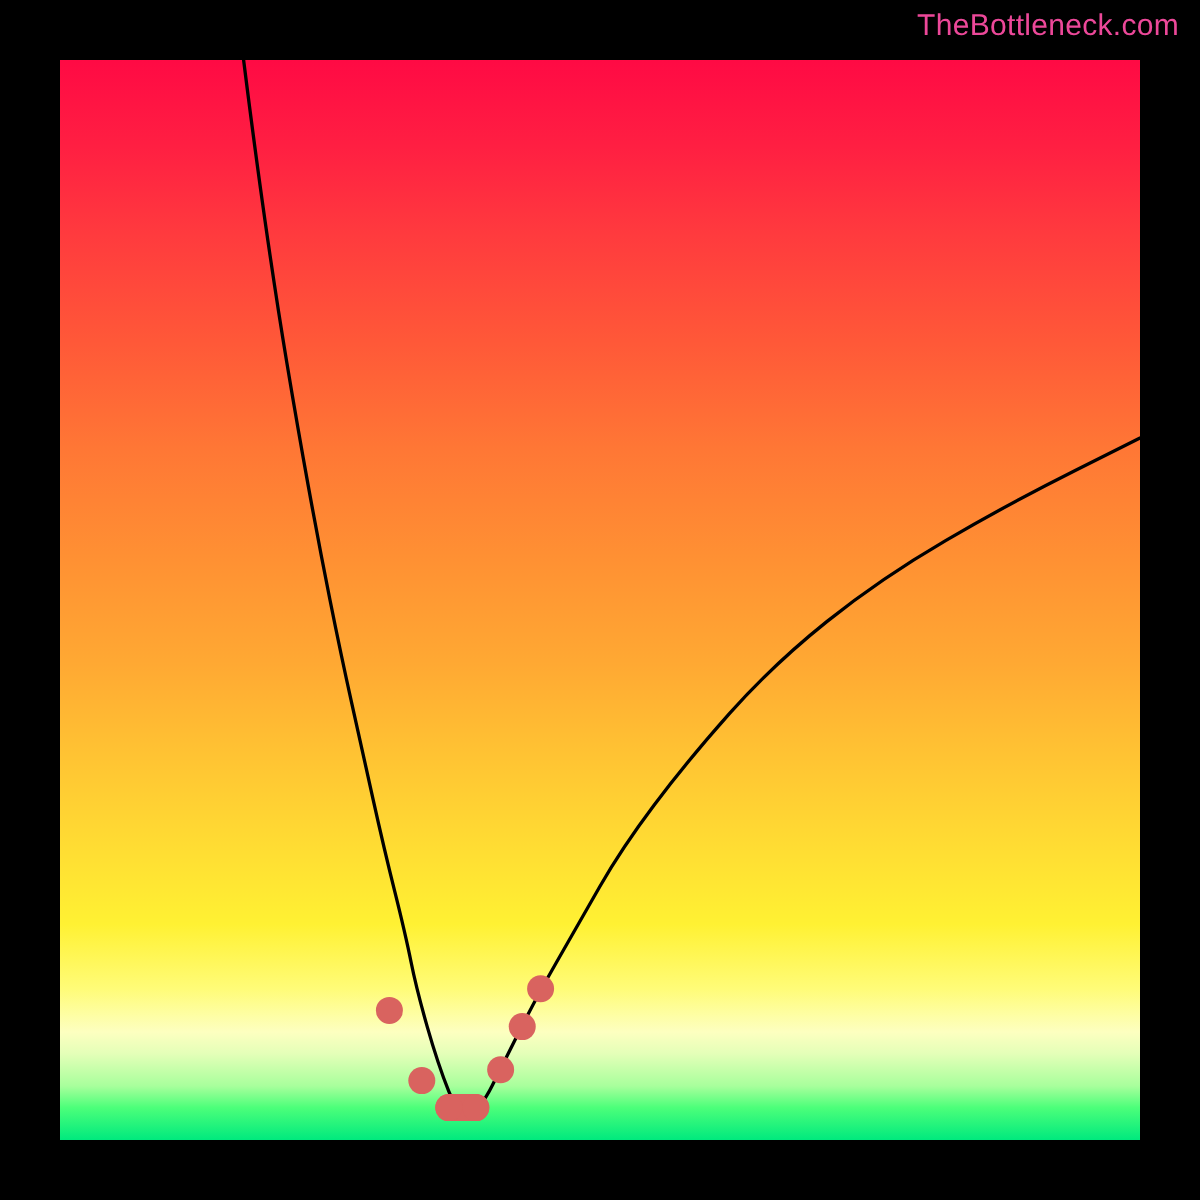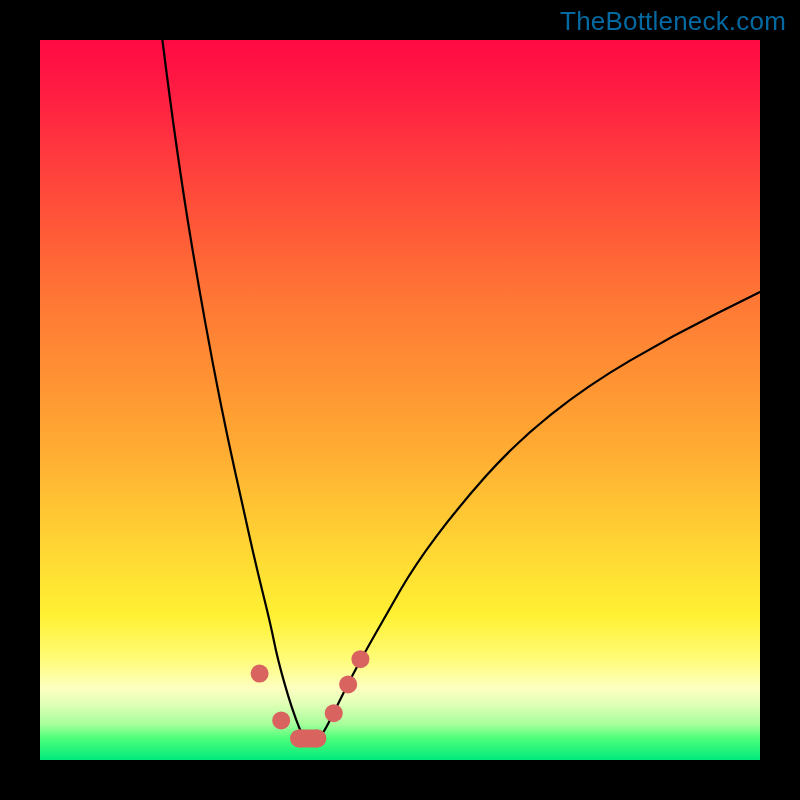"TheBottleneck.com" .watermark { color: #0369a1 -> #ec4899; font-size: 26px -> 20px }
